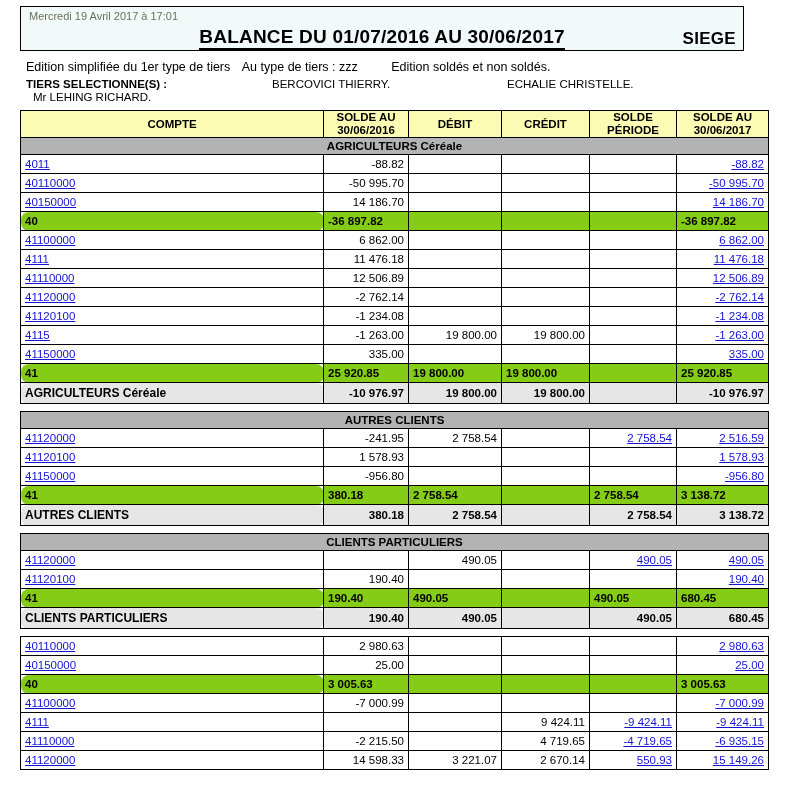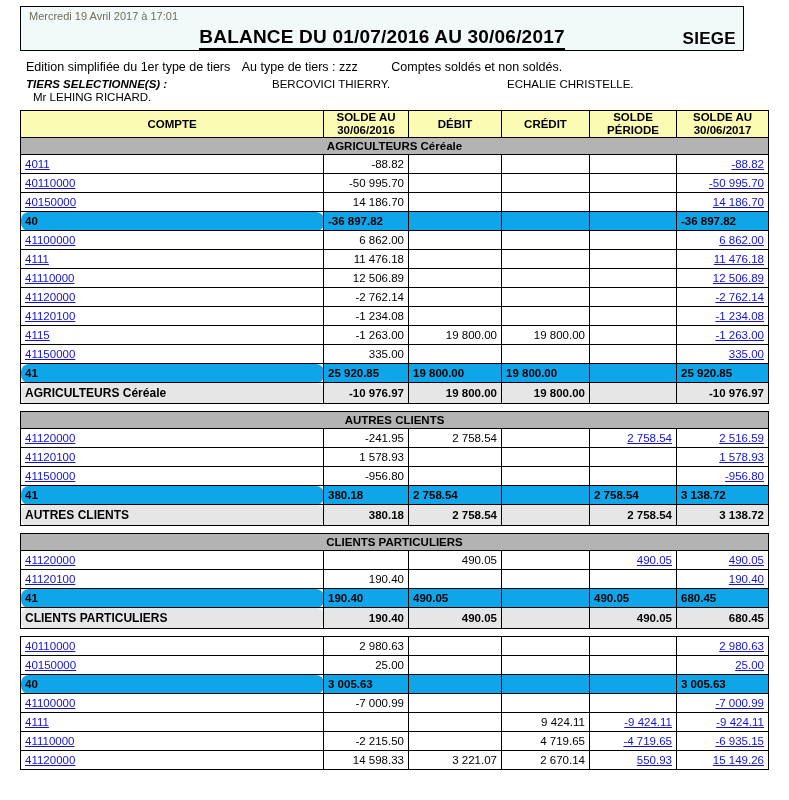"Comptes soldés et non soldés." span.s3 { text: Comptes -> Edition }
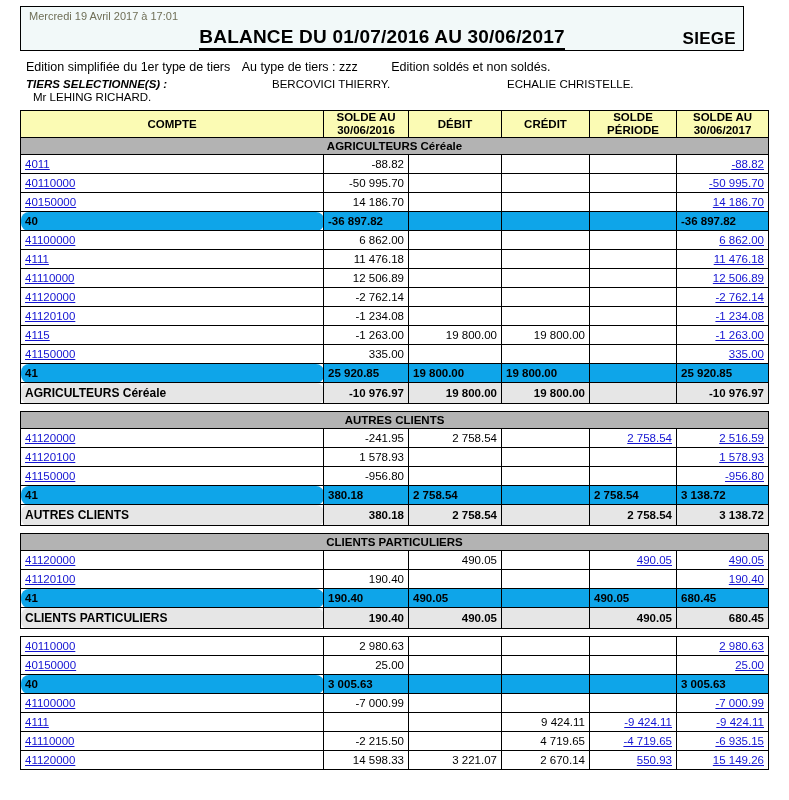"TIERS SELECTIONNE(S) :" .subline2 { font-style: italic -> none }
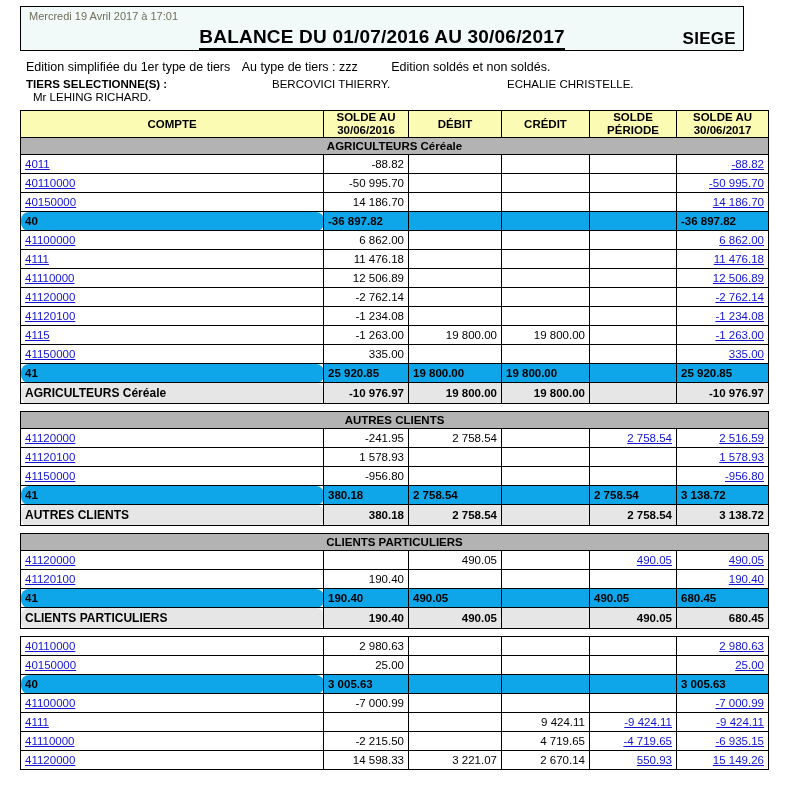"40" tr.subtotal td { background: #0ea5e9 -> #84cc16 }
